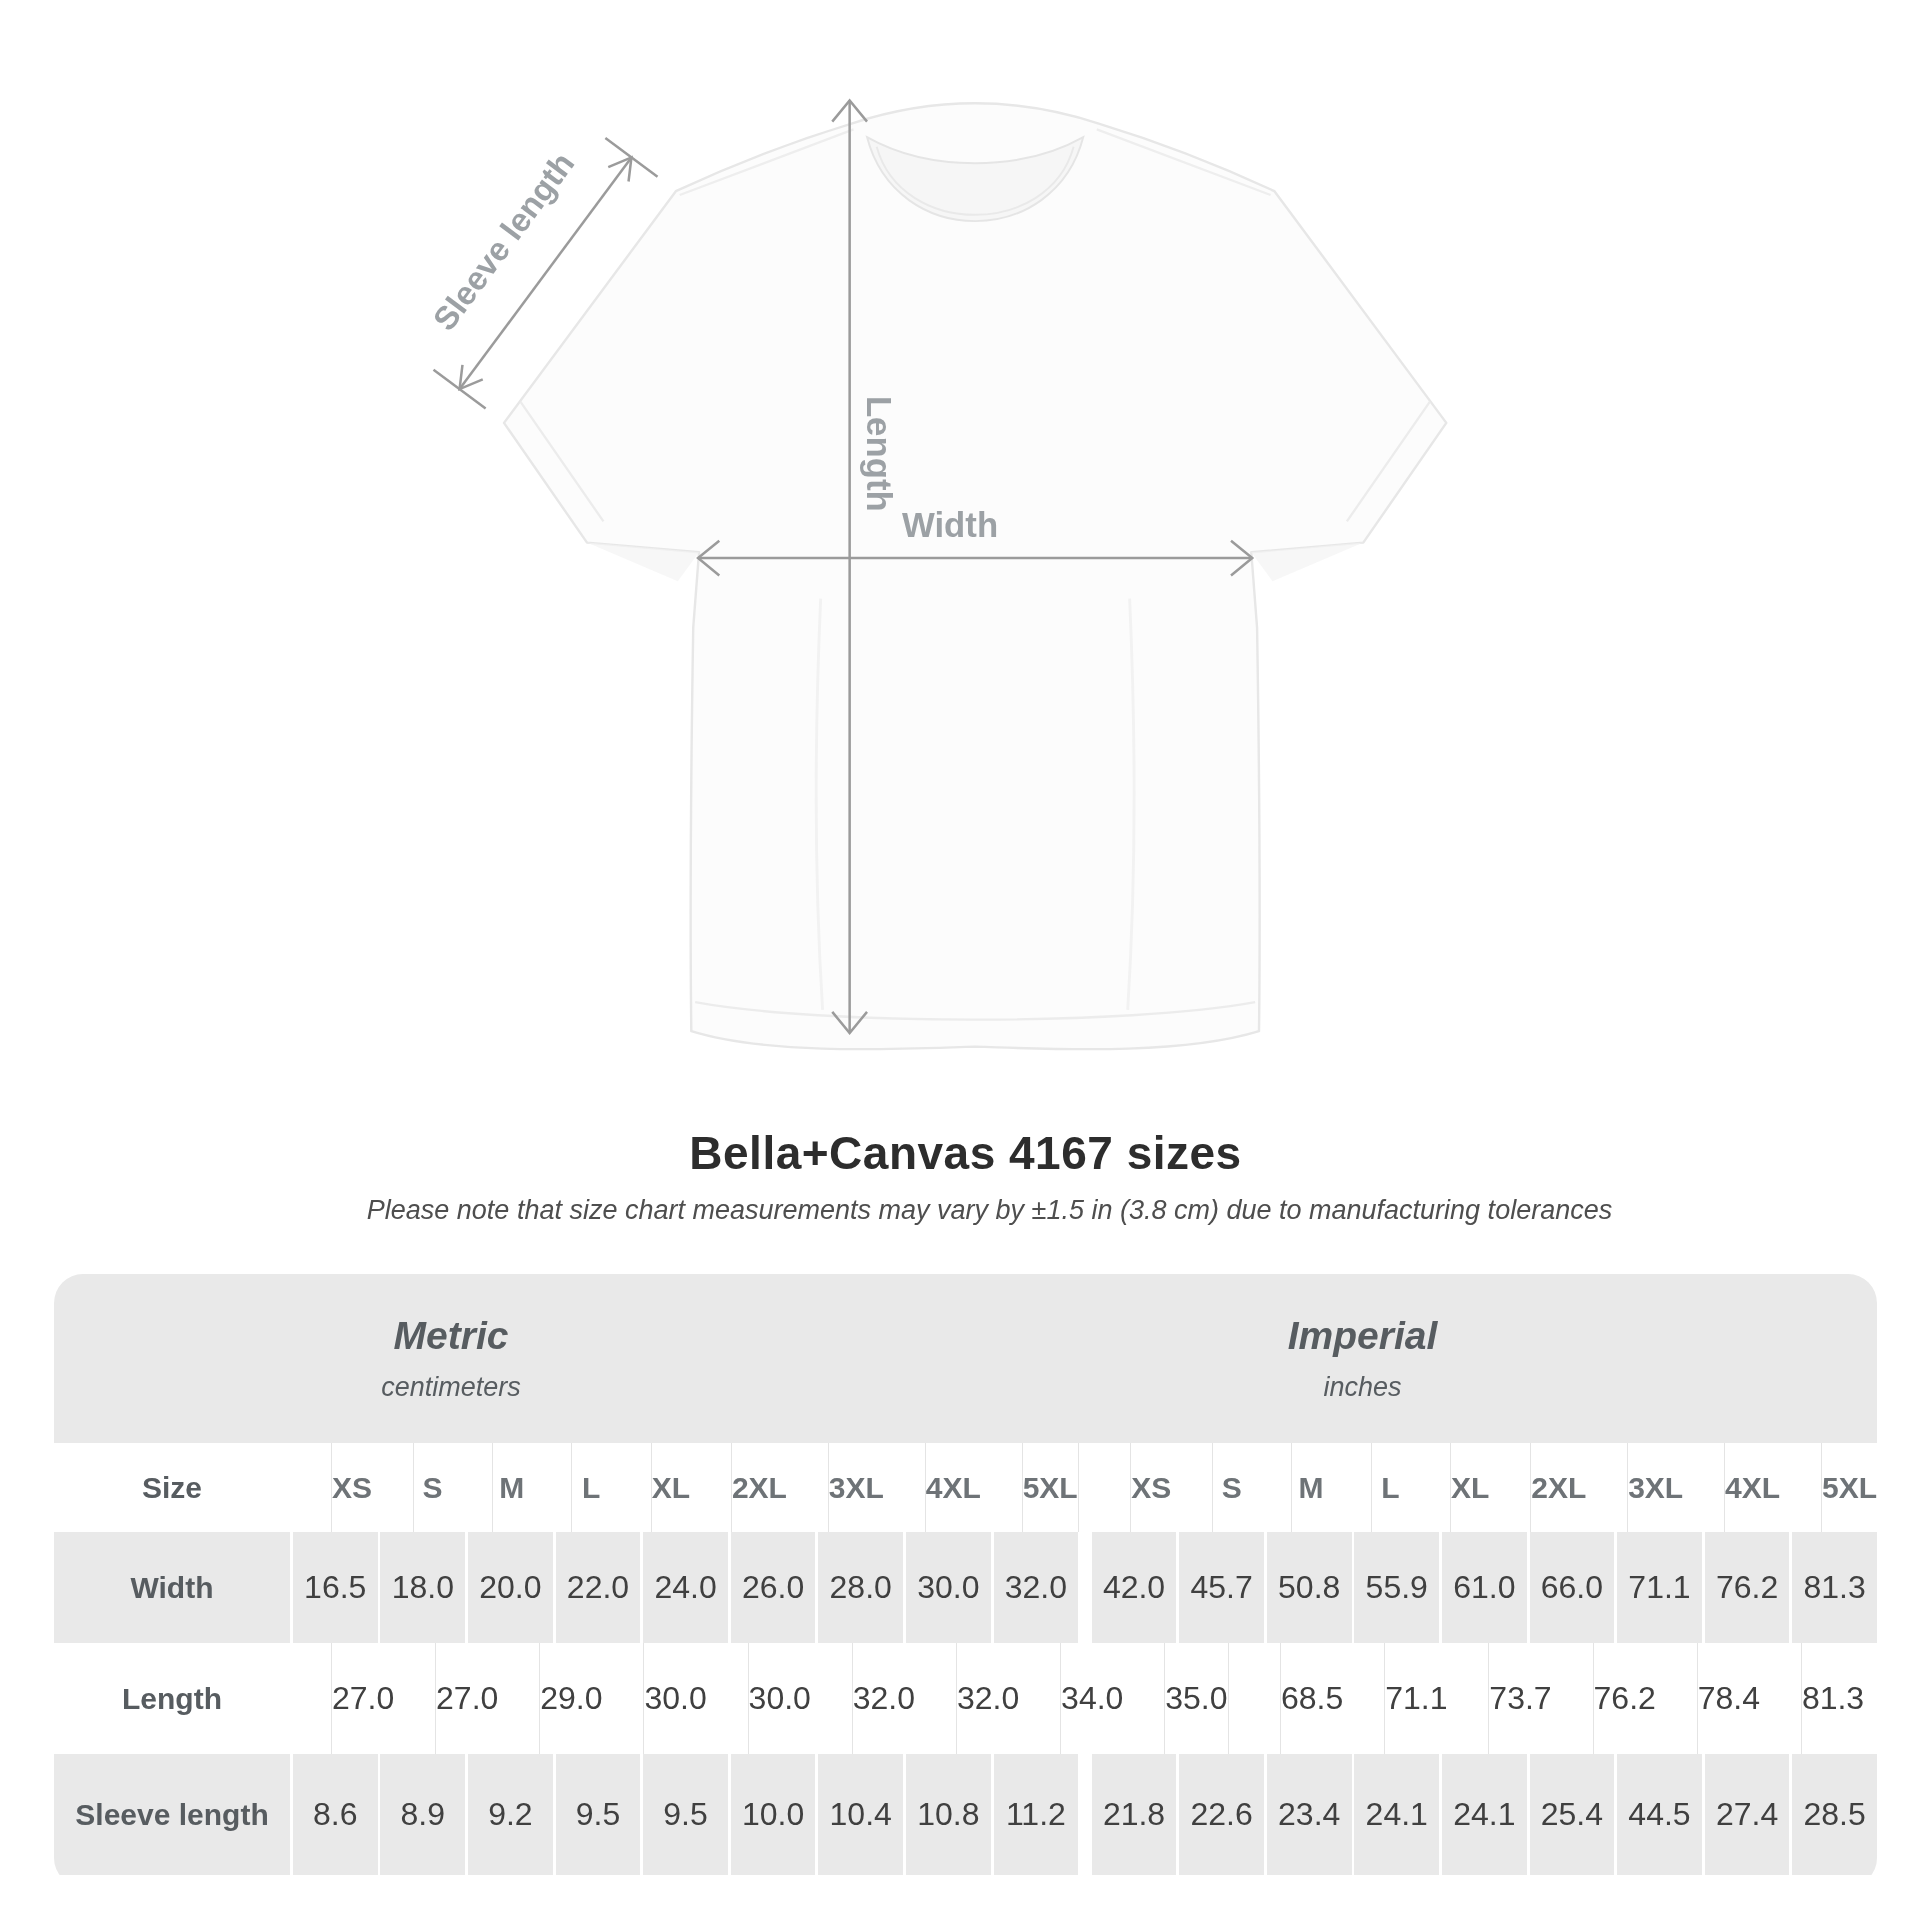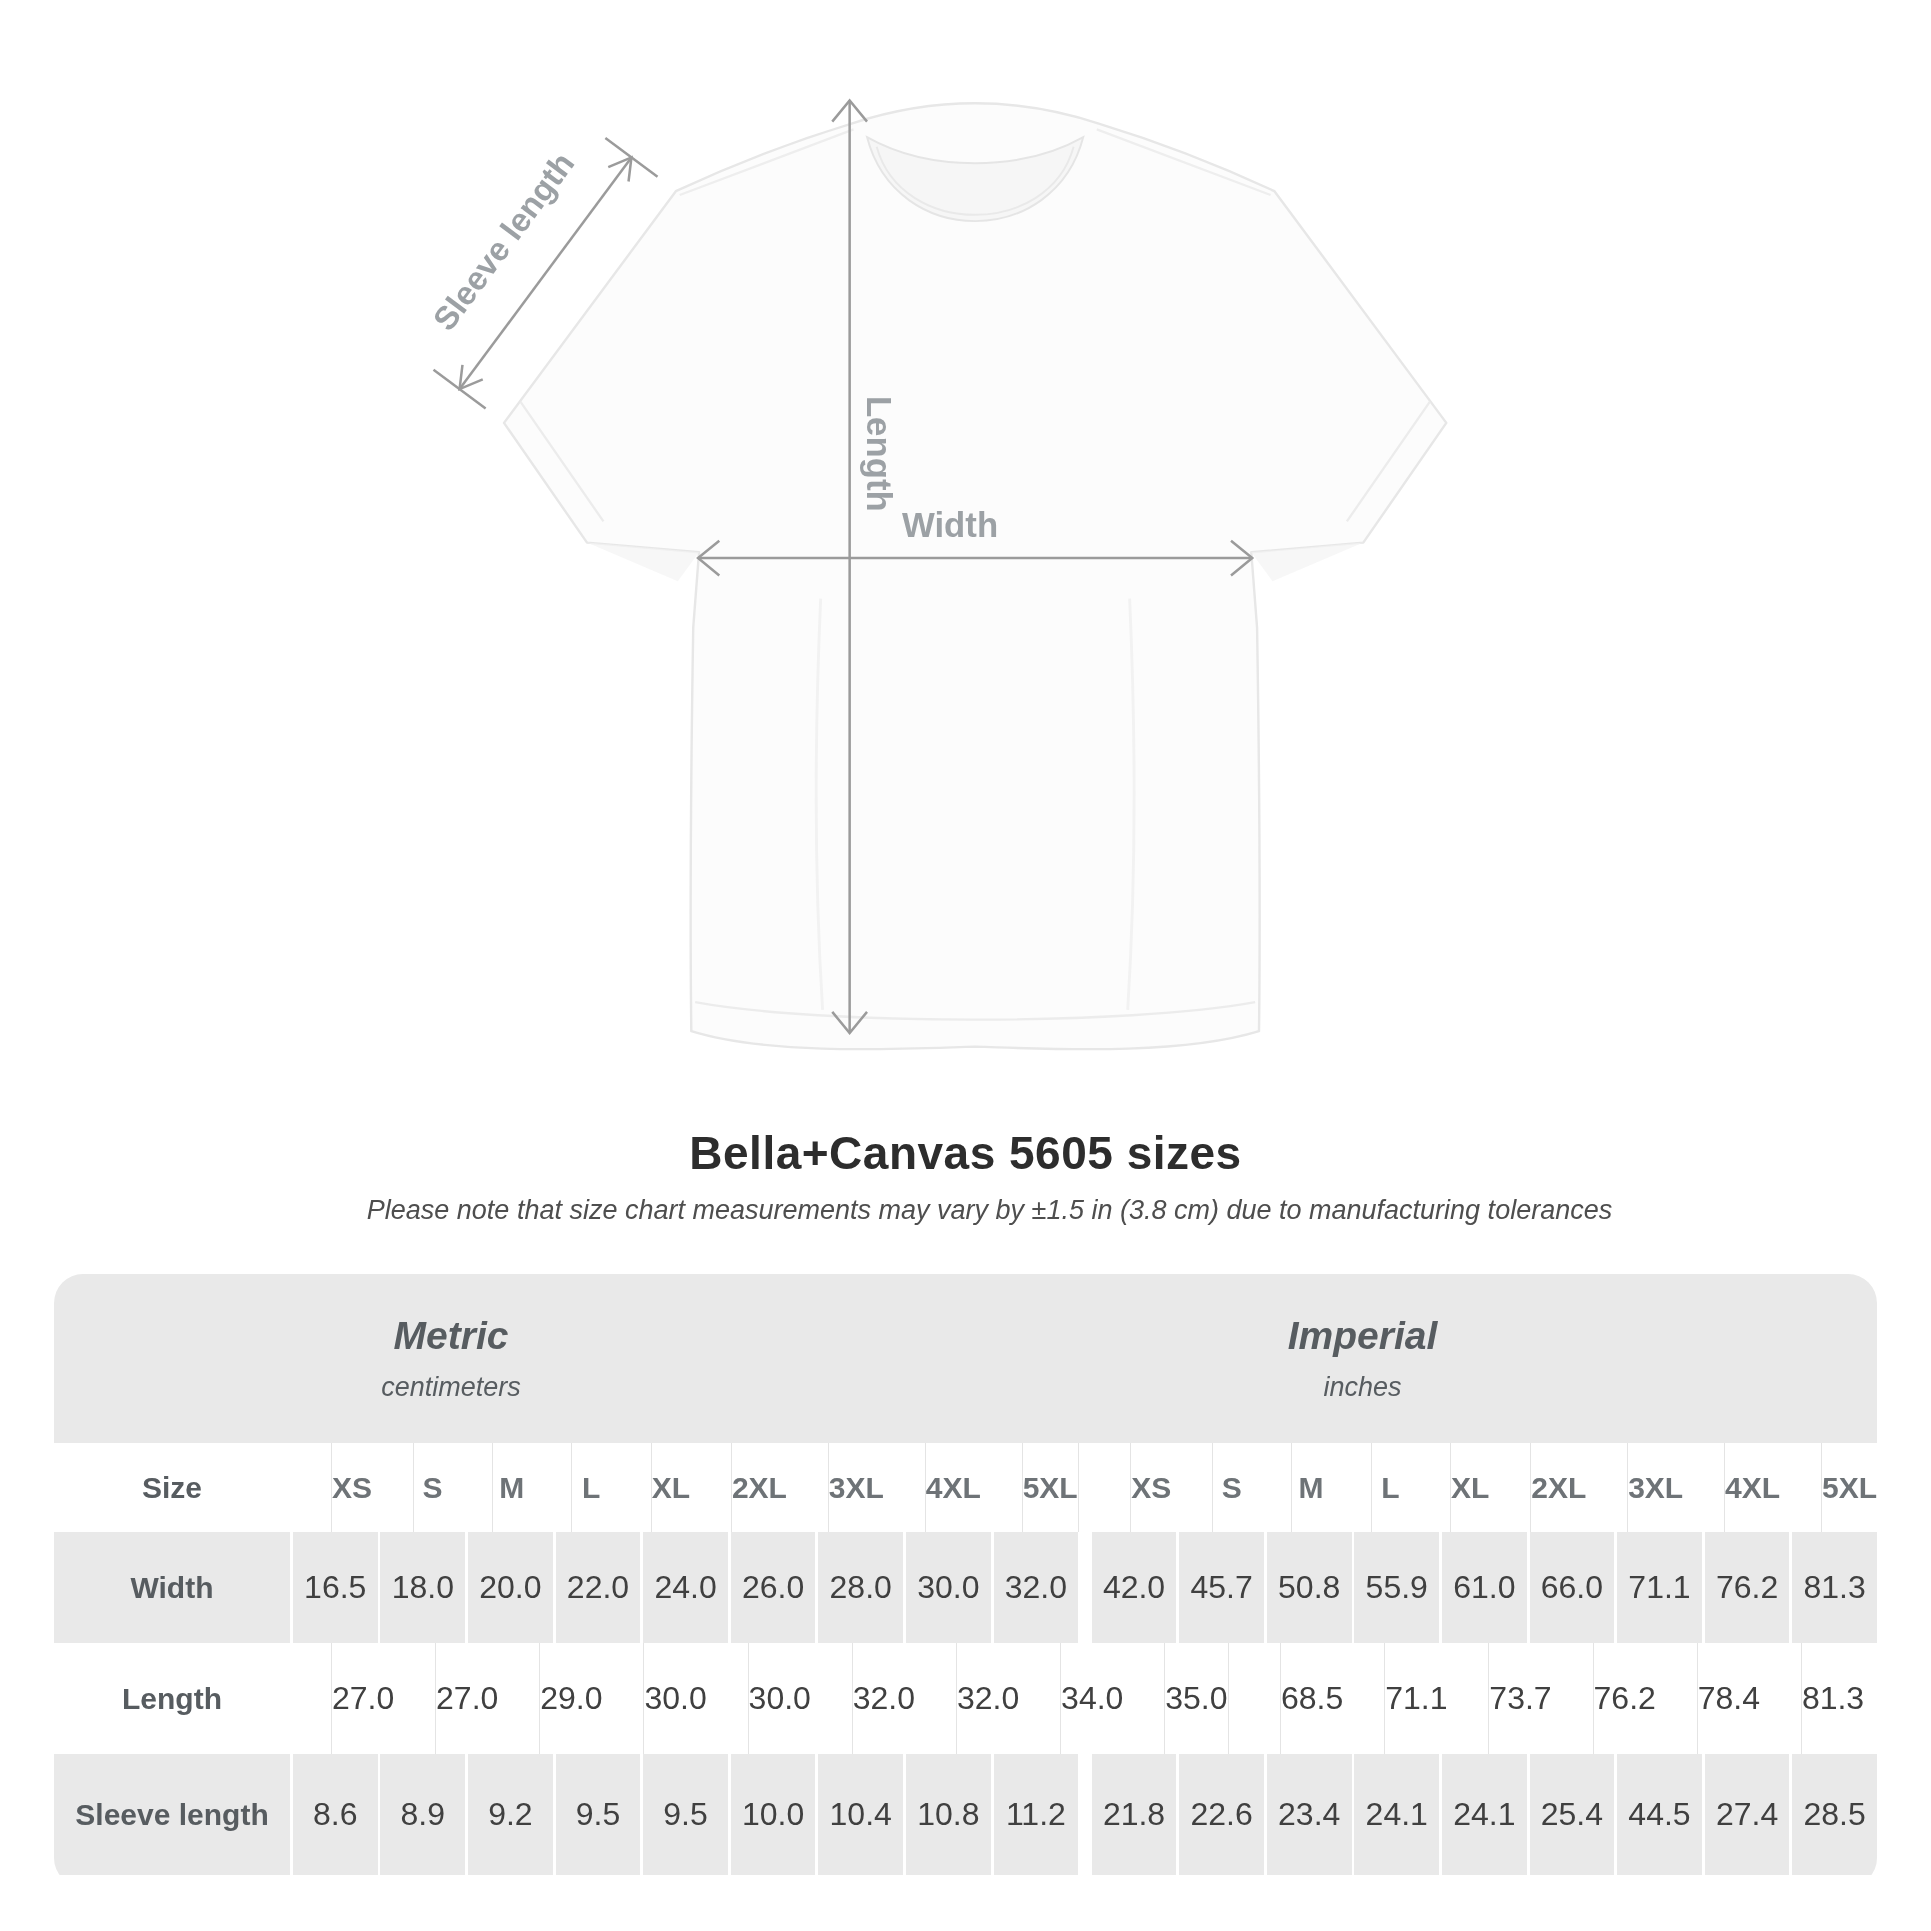"Bella+Canvas 5605 sizes" h1 { text: 5605 -> 4167 }
